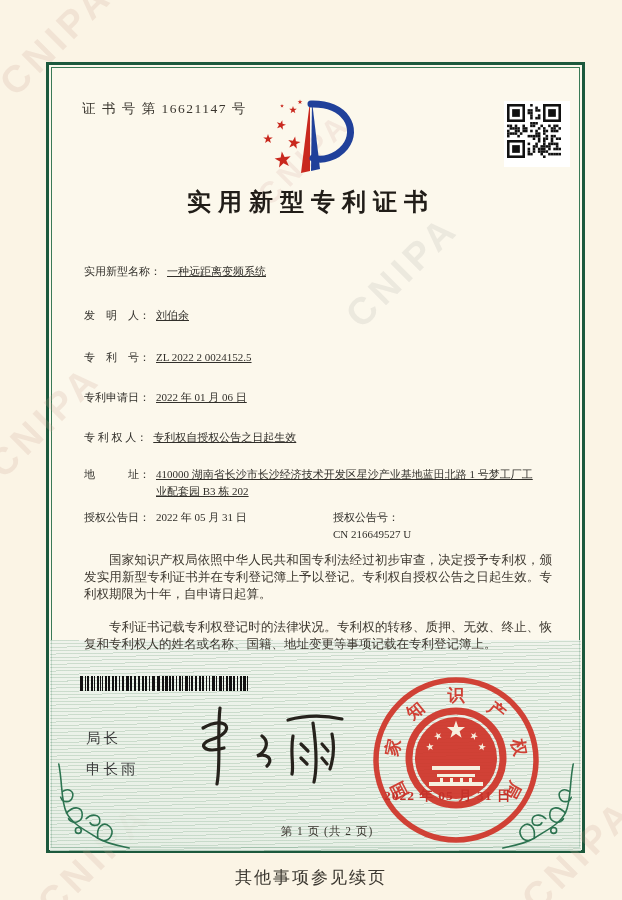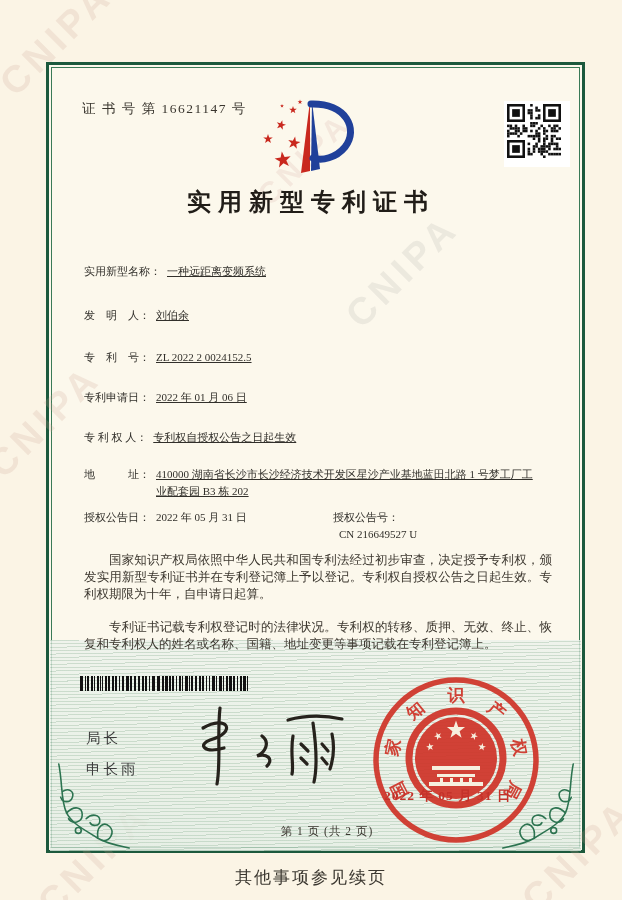"CN 216649527 U" span { margin-left: 6px -> none }
